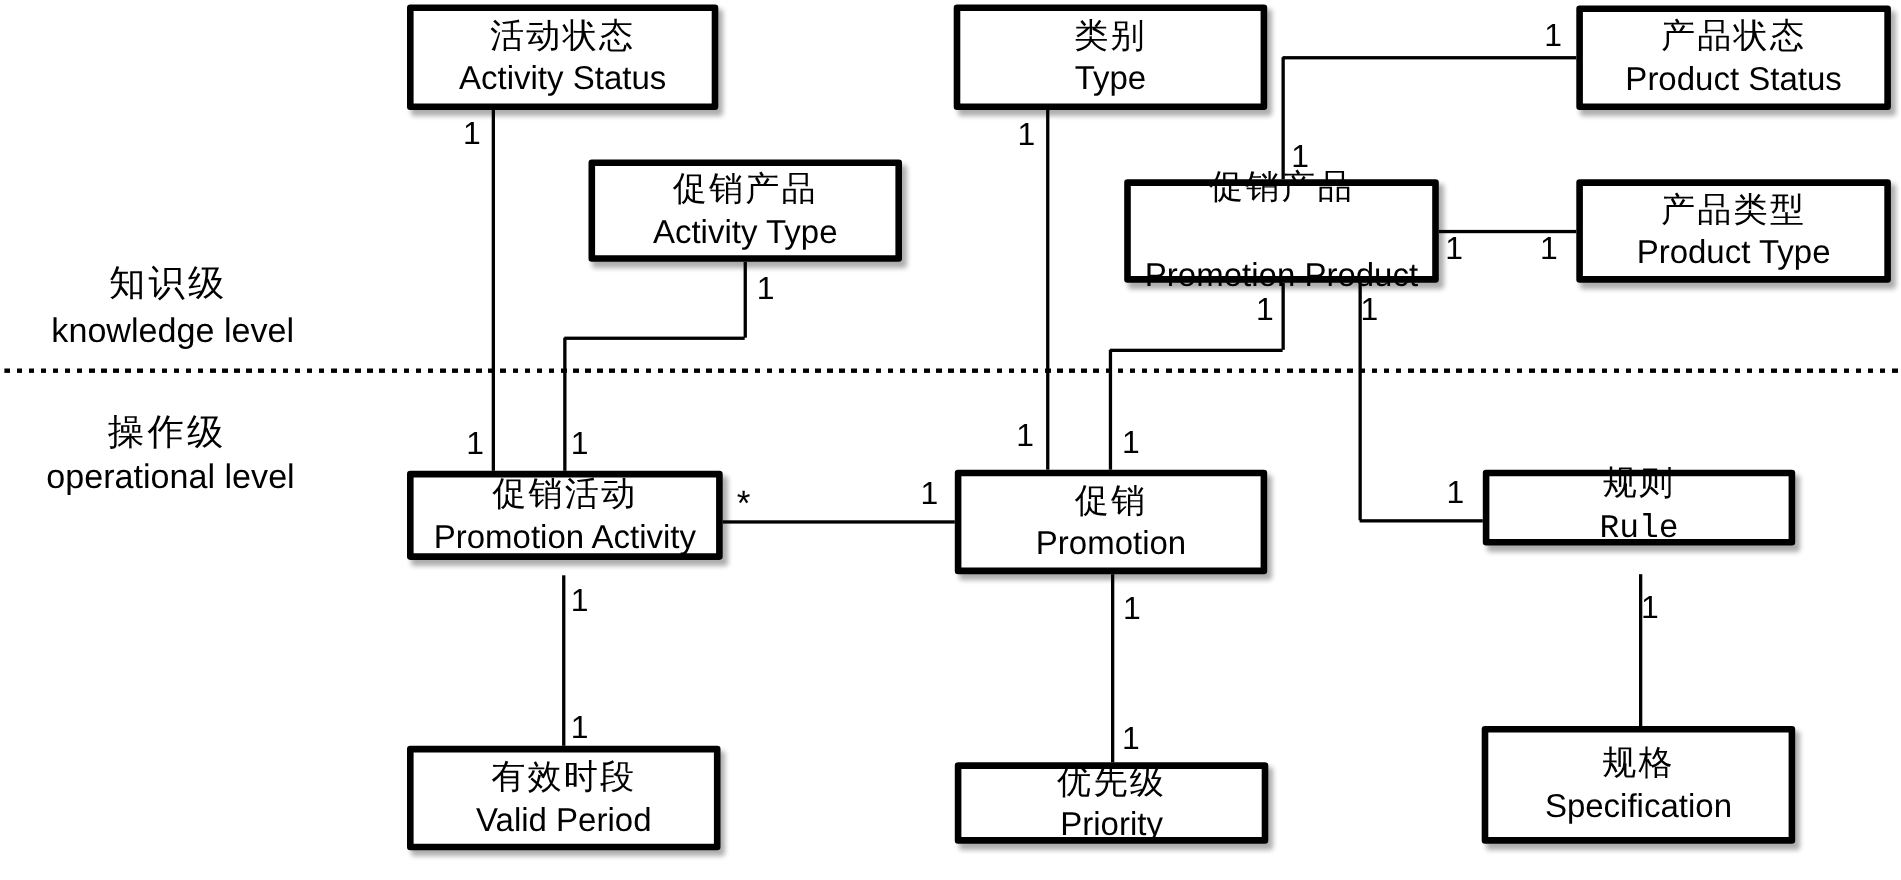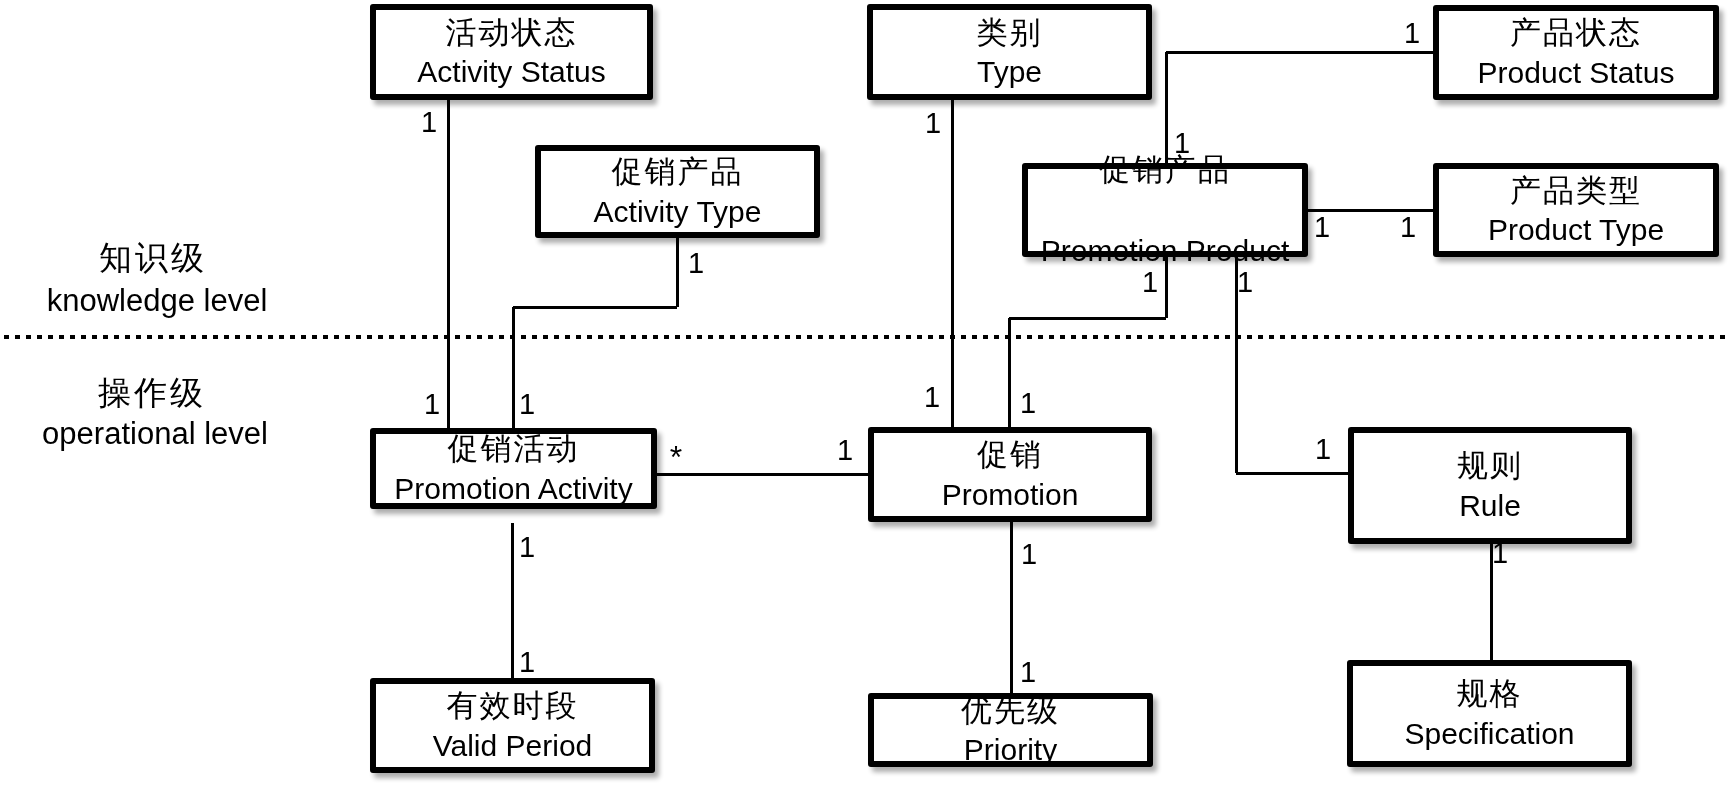"规则" div.entity { font-family: none -> Liberation Mono, monospace; height: 117px -> 69px }
